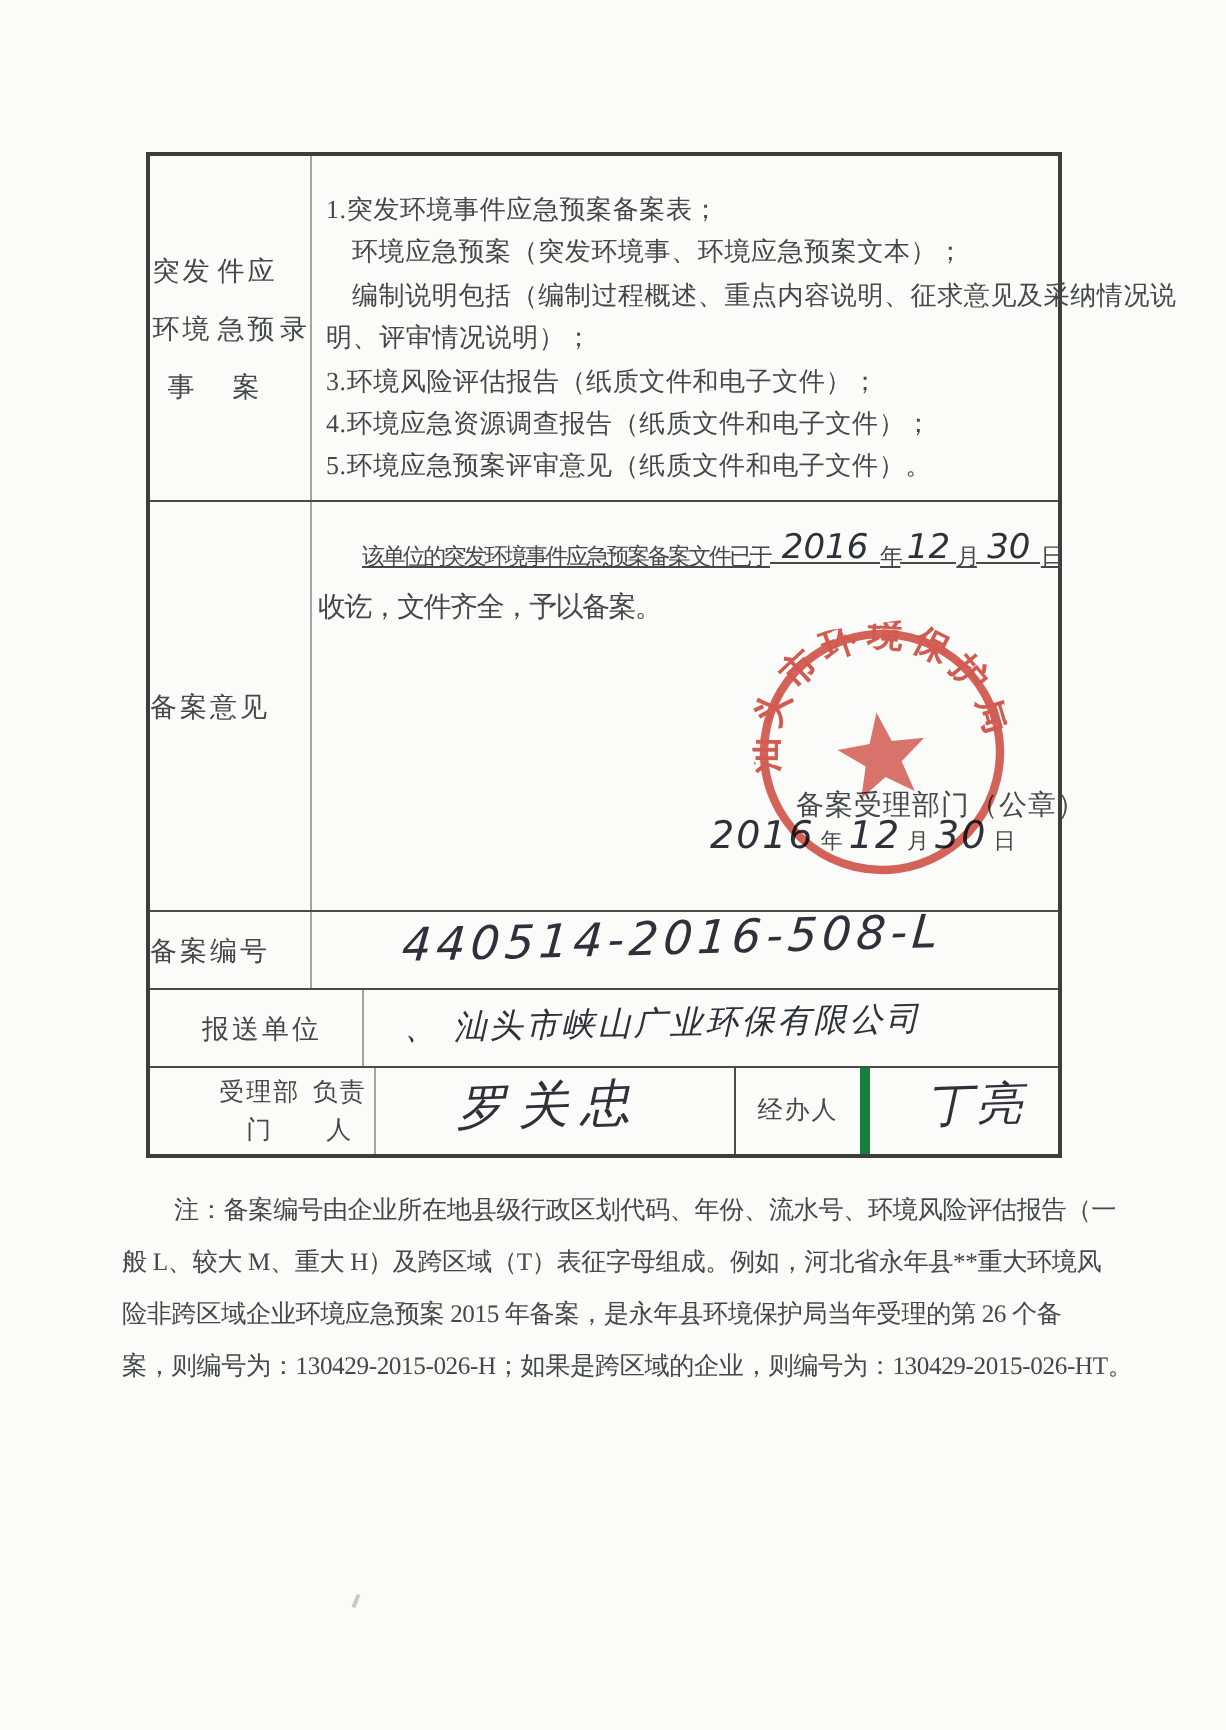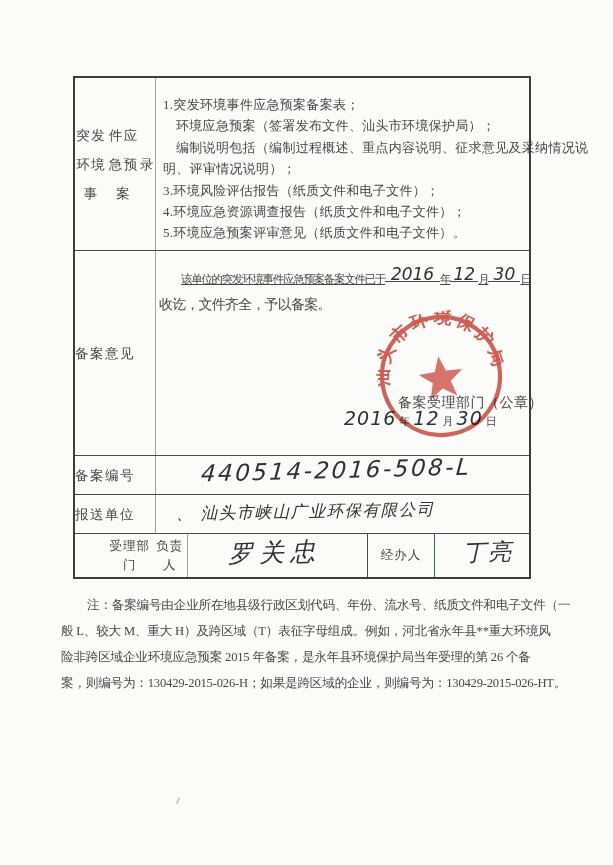"环境应急预案（签署发布文件、汕头市环境保护局）；" div.cat-line { text: 签署发布文件、汕头市环境保护局 -> 突发环境事、环境应急预案文本 }
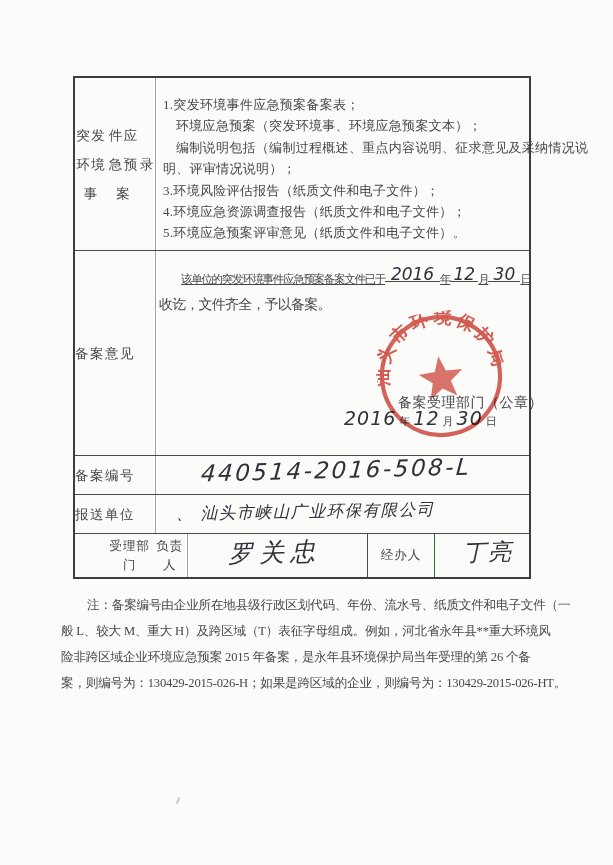"2016 年 12 月 30" .seal-date { left: 188px -> 199px }
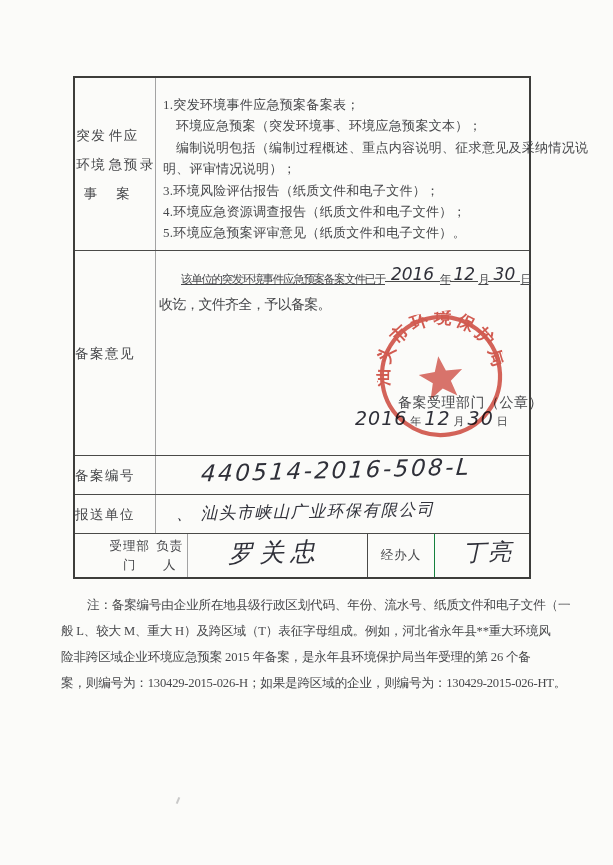"报送单位" .row-unit { padding-left: none -> 26px }
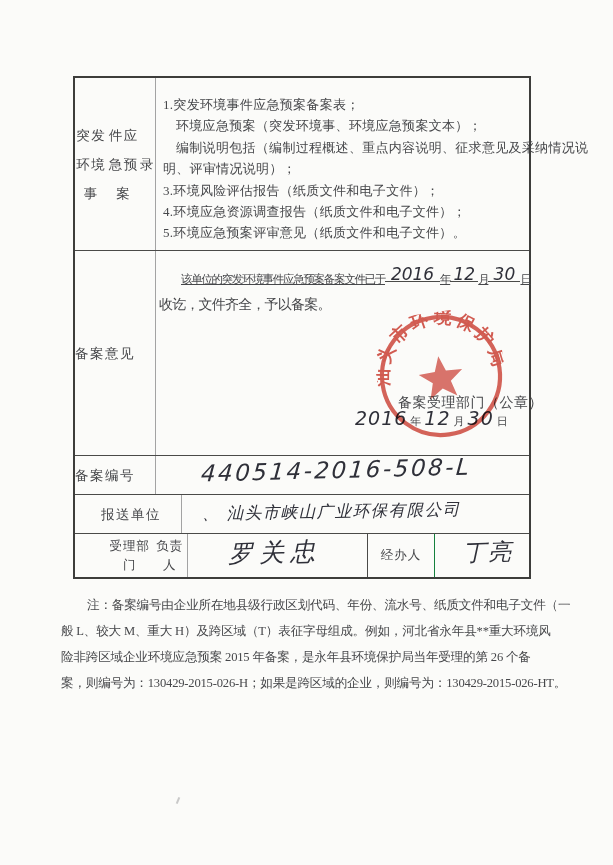"经办人" .handler-lab { border-right: 1px solid #15803d -> 5px solid #15803d }
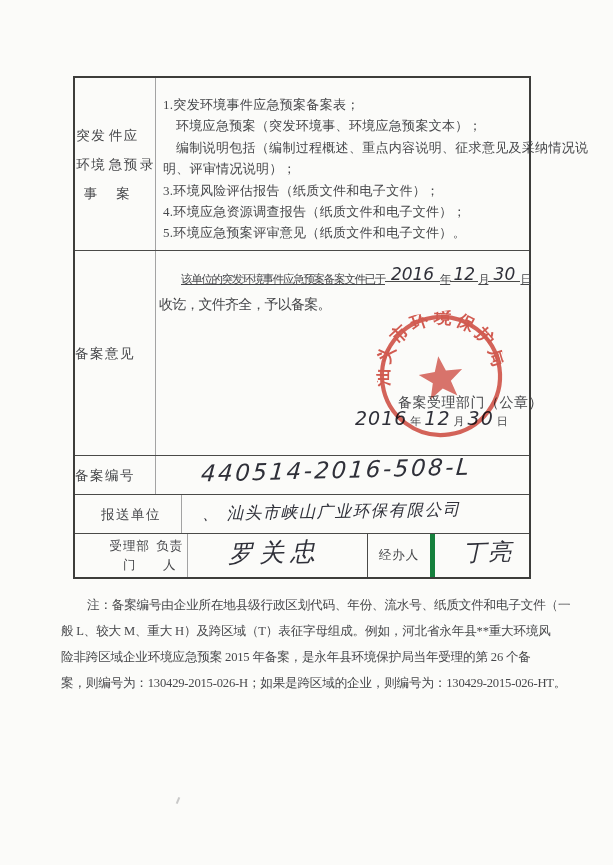"注：备案编号由企业所在地县级行政区划代码、年份、流水号、纸质文件和电子文件（一" div.note-line { text: 纸质文件和电子文件 -> 环境风险评估报告 }
